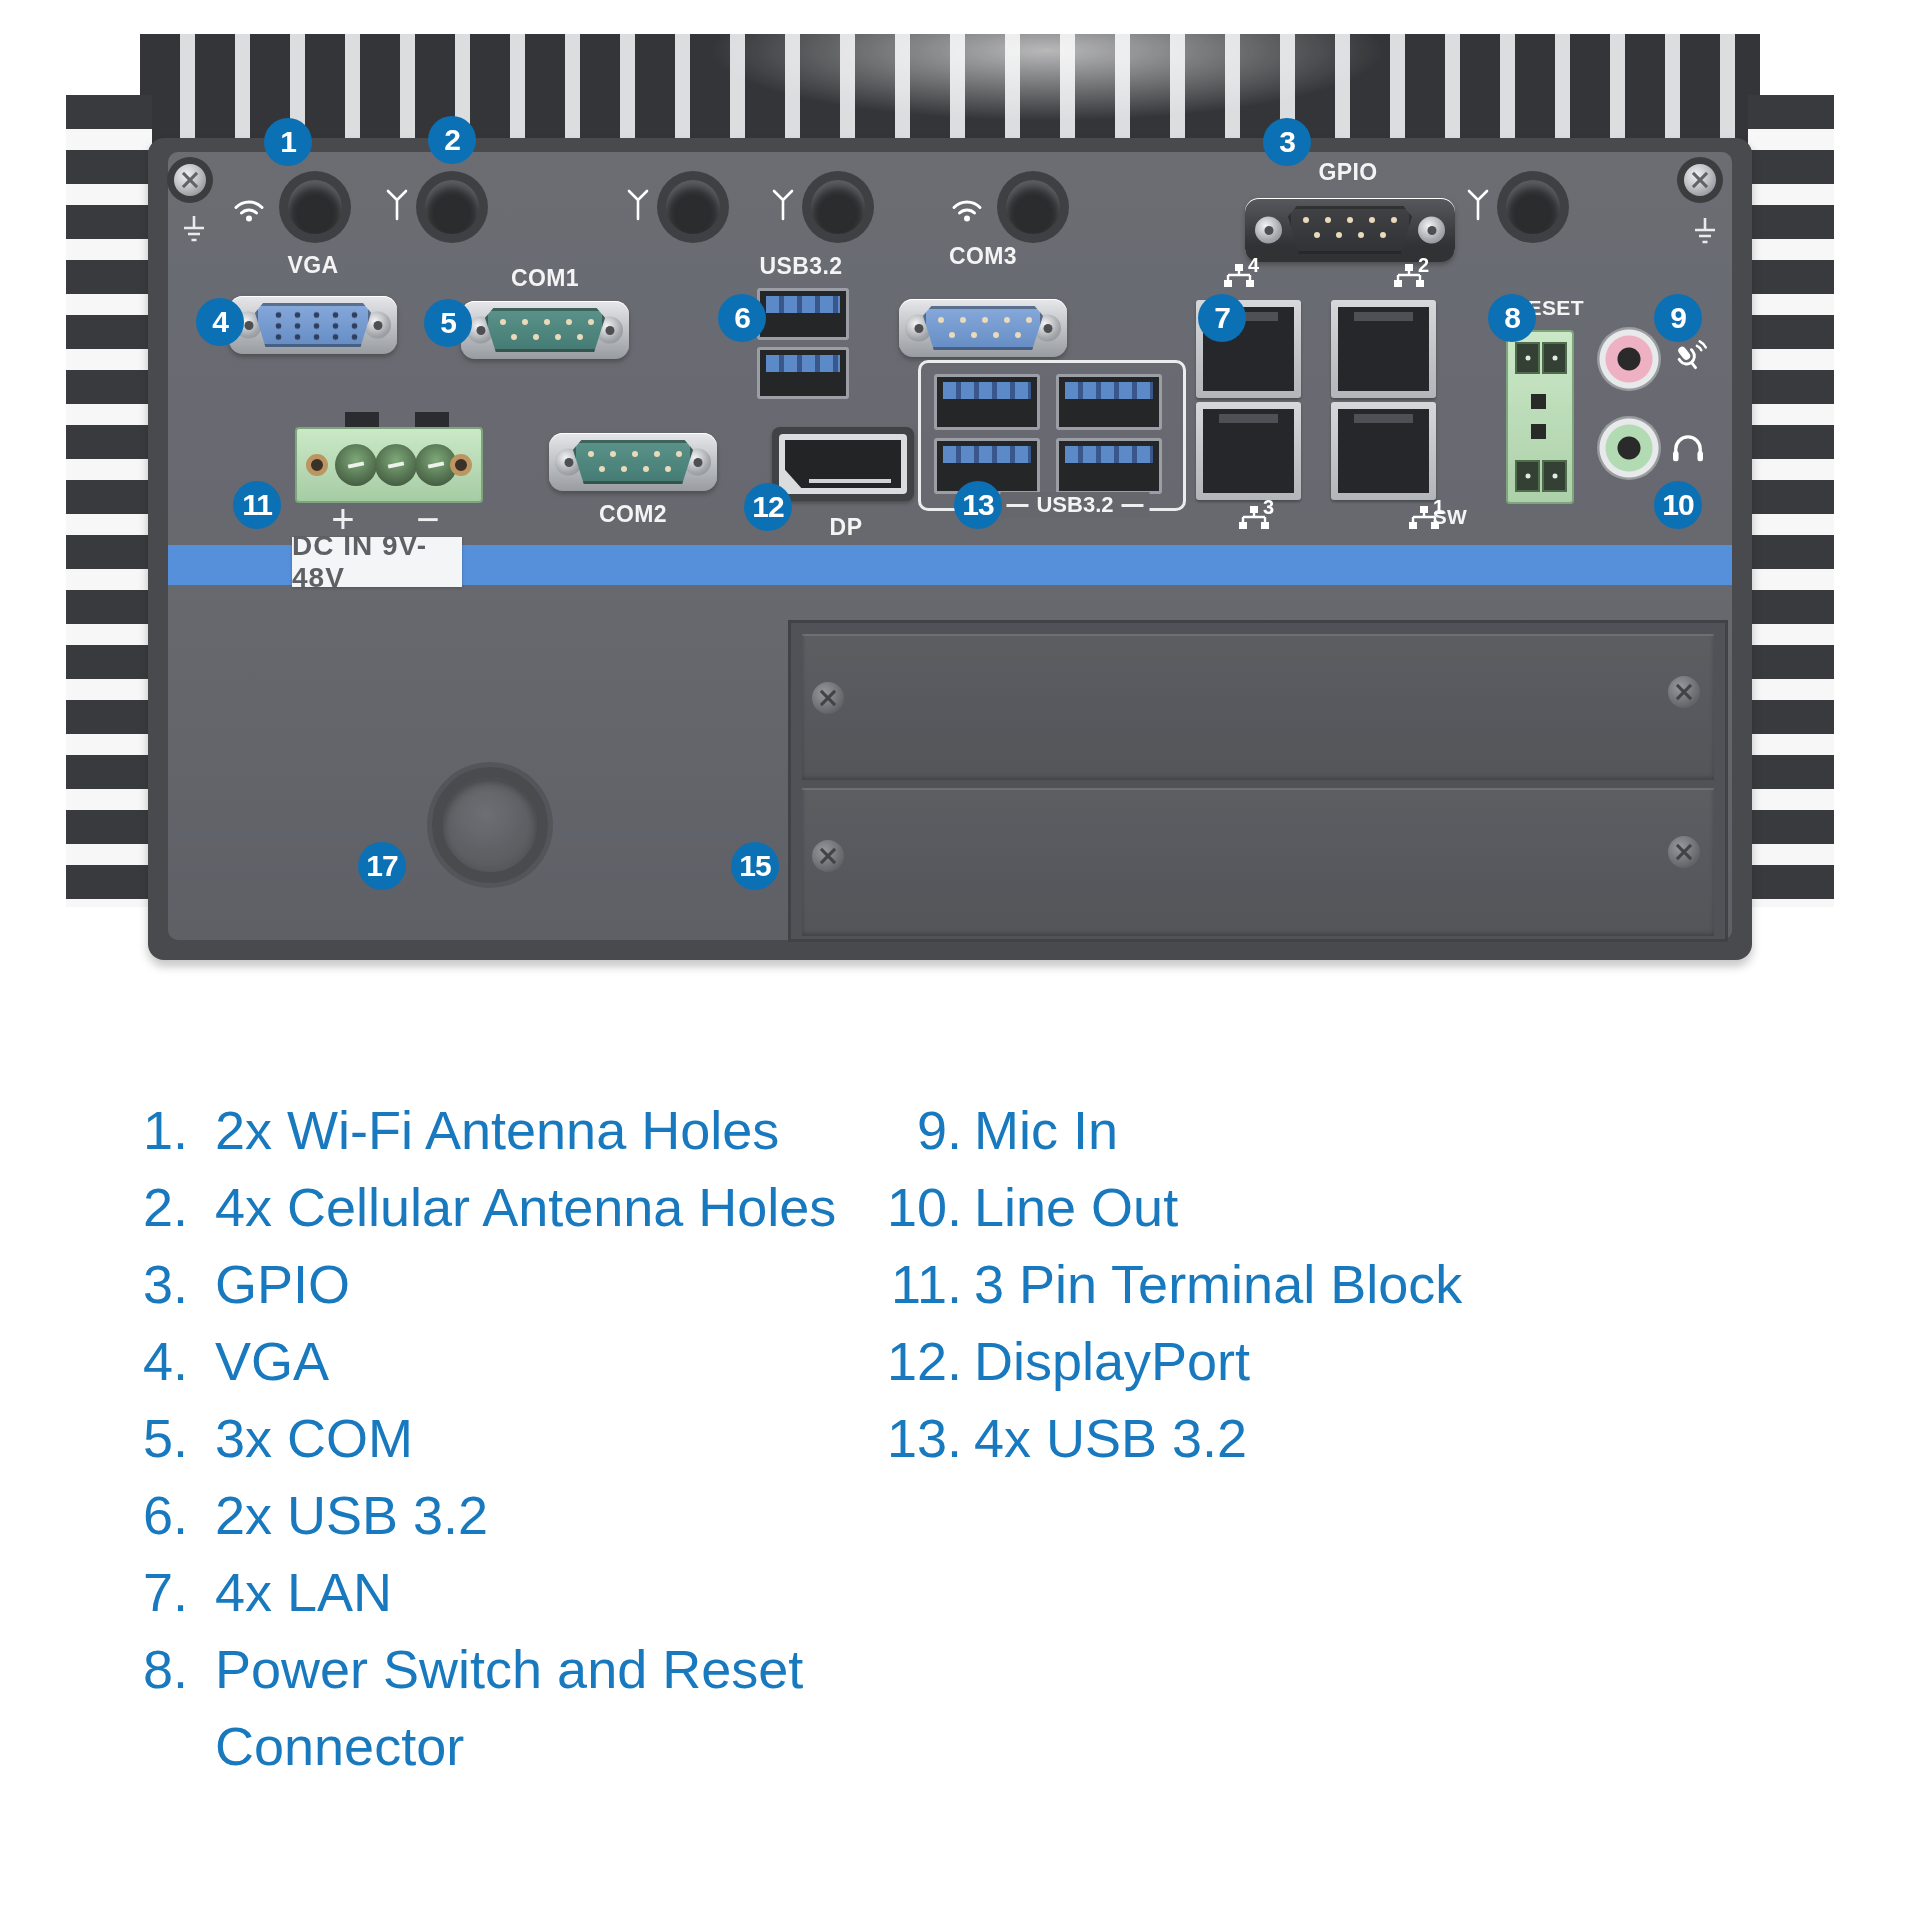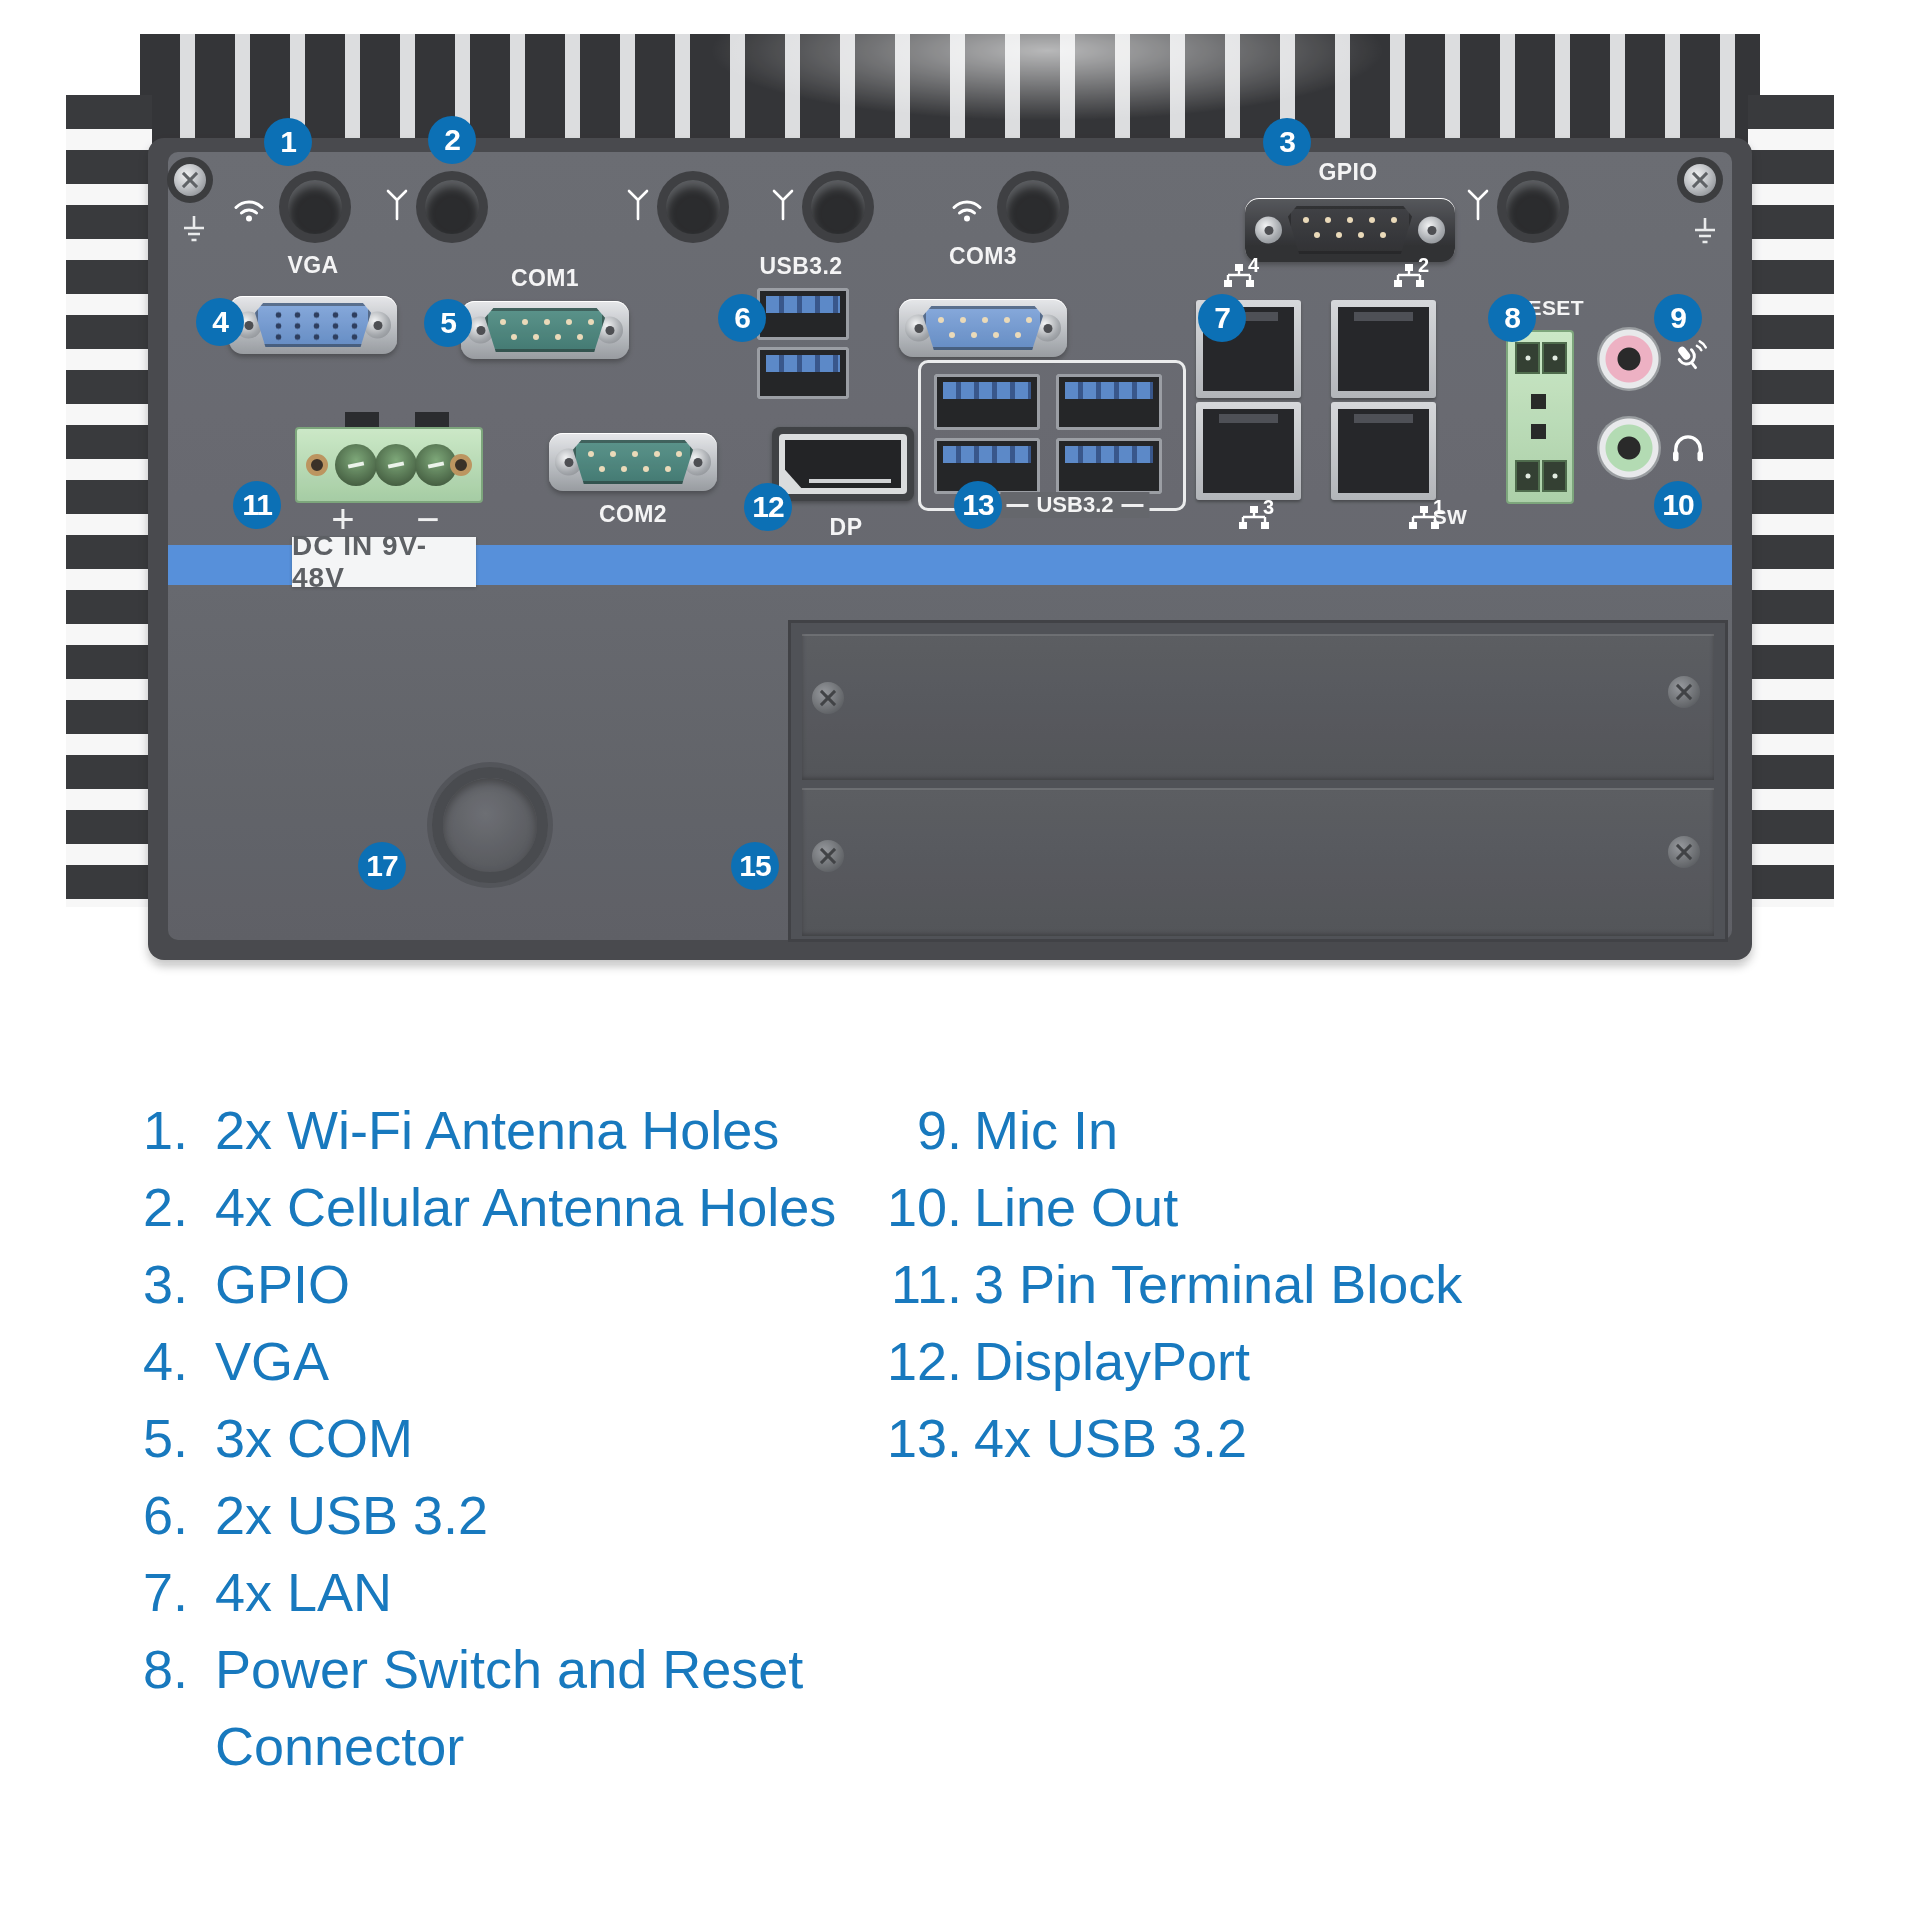"DC IN 9V-48V" div.abs { width: 184px -> 170px }
